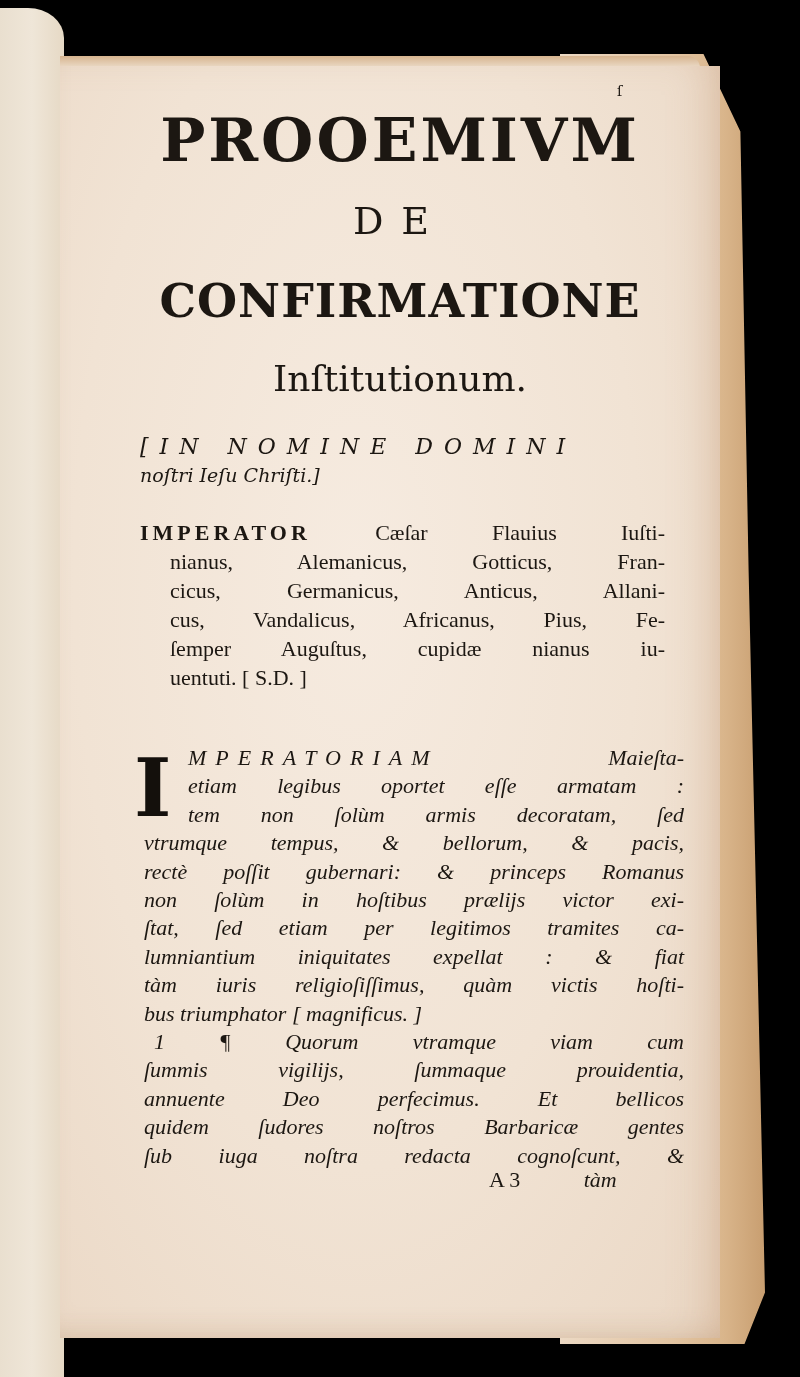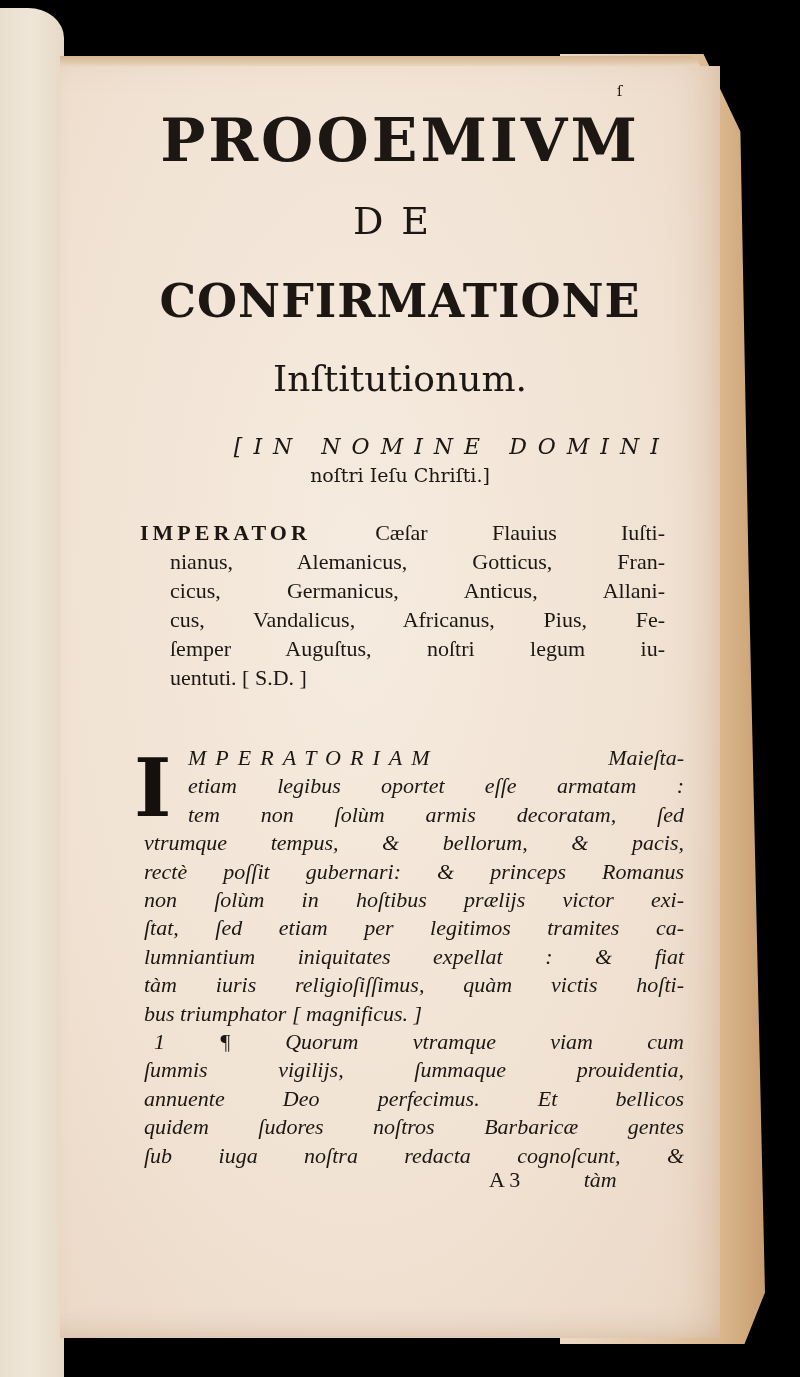"[IN NOMINE DOMINI" .invocation-1 { text-align: right -> left }
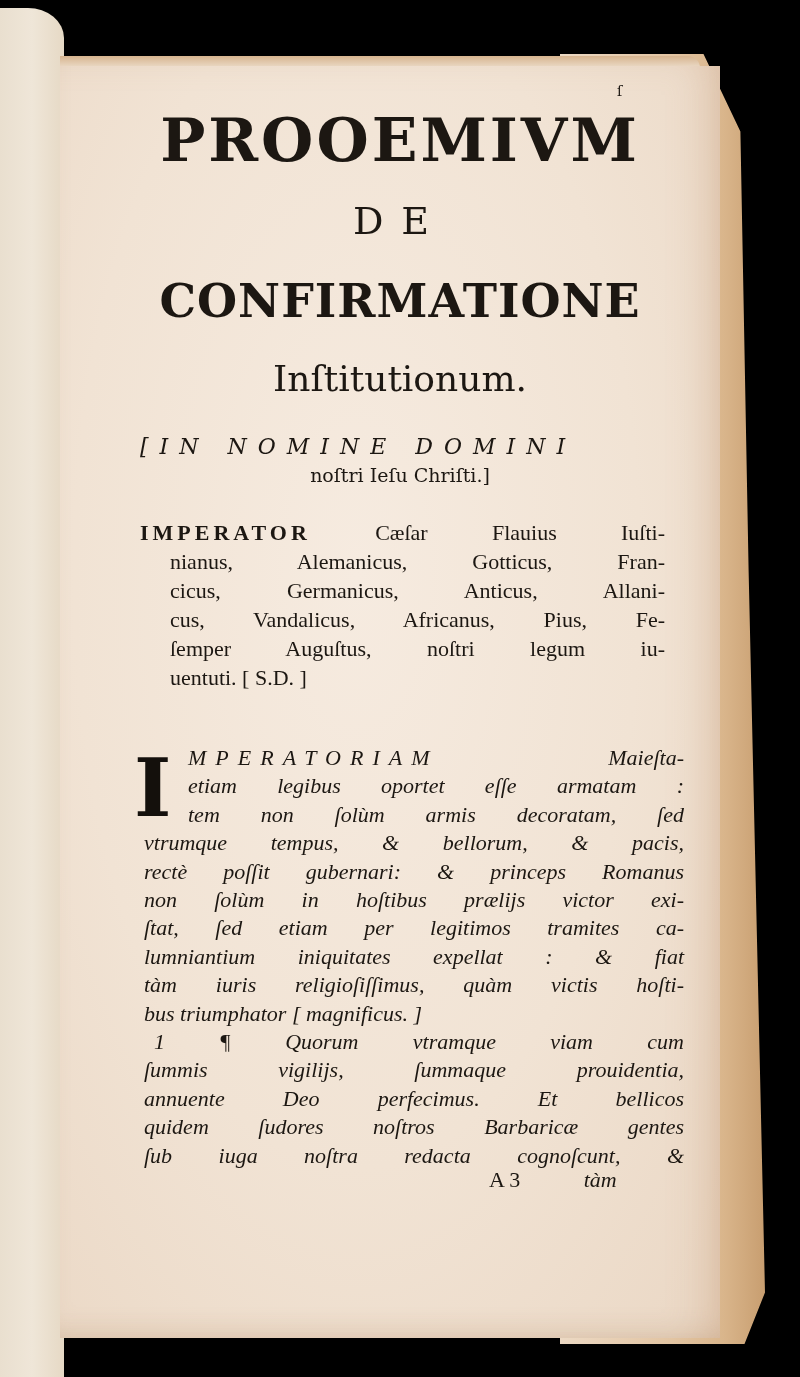"noſtri Ieſu Chriſti.]" .invocation-2 { font-style: none -> italic; text-align: center -> none }
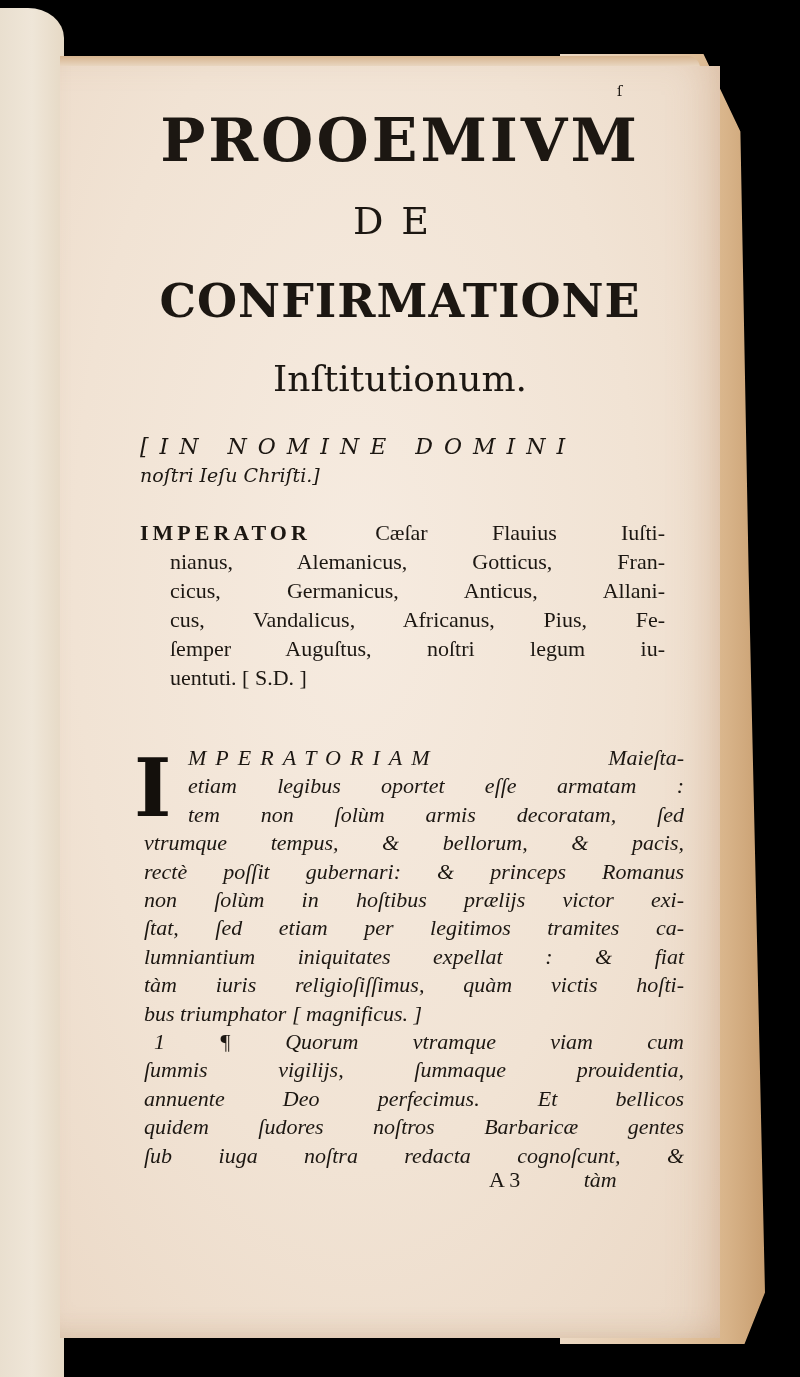"ſemper Auguſtus, noſtri legum iu-" span.line { text: noſtri legum -> cupidæ nianus }
